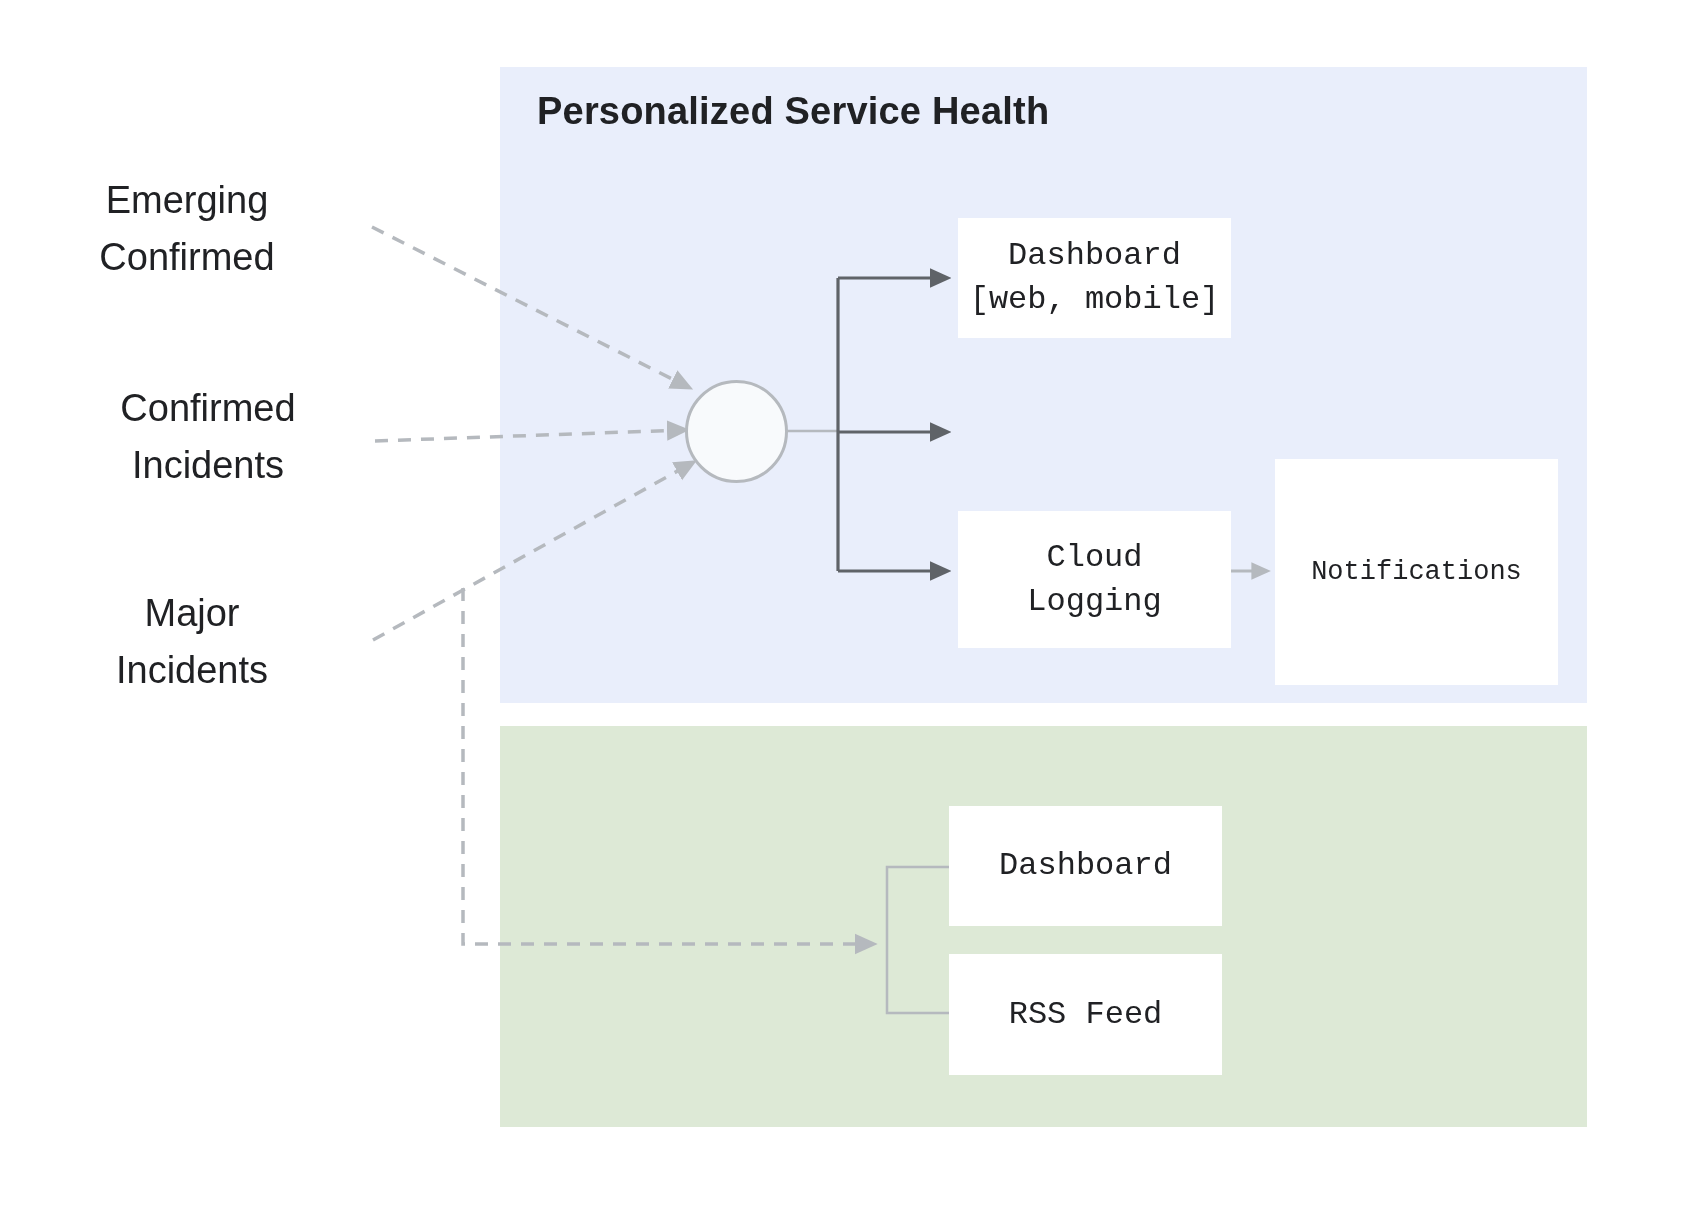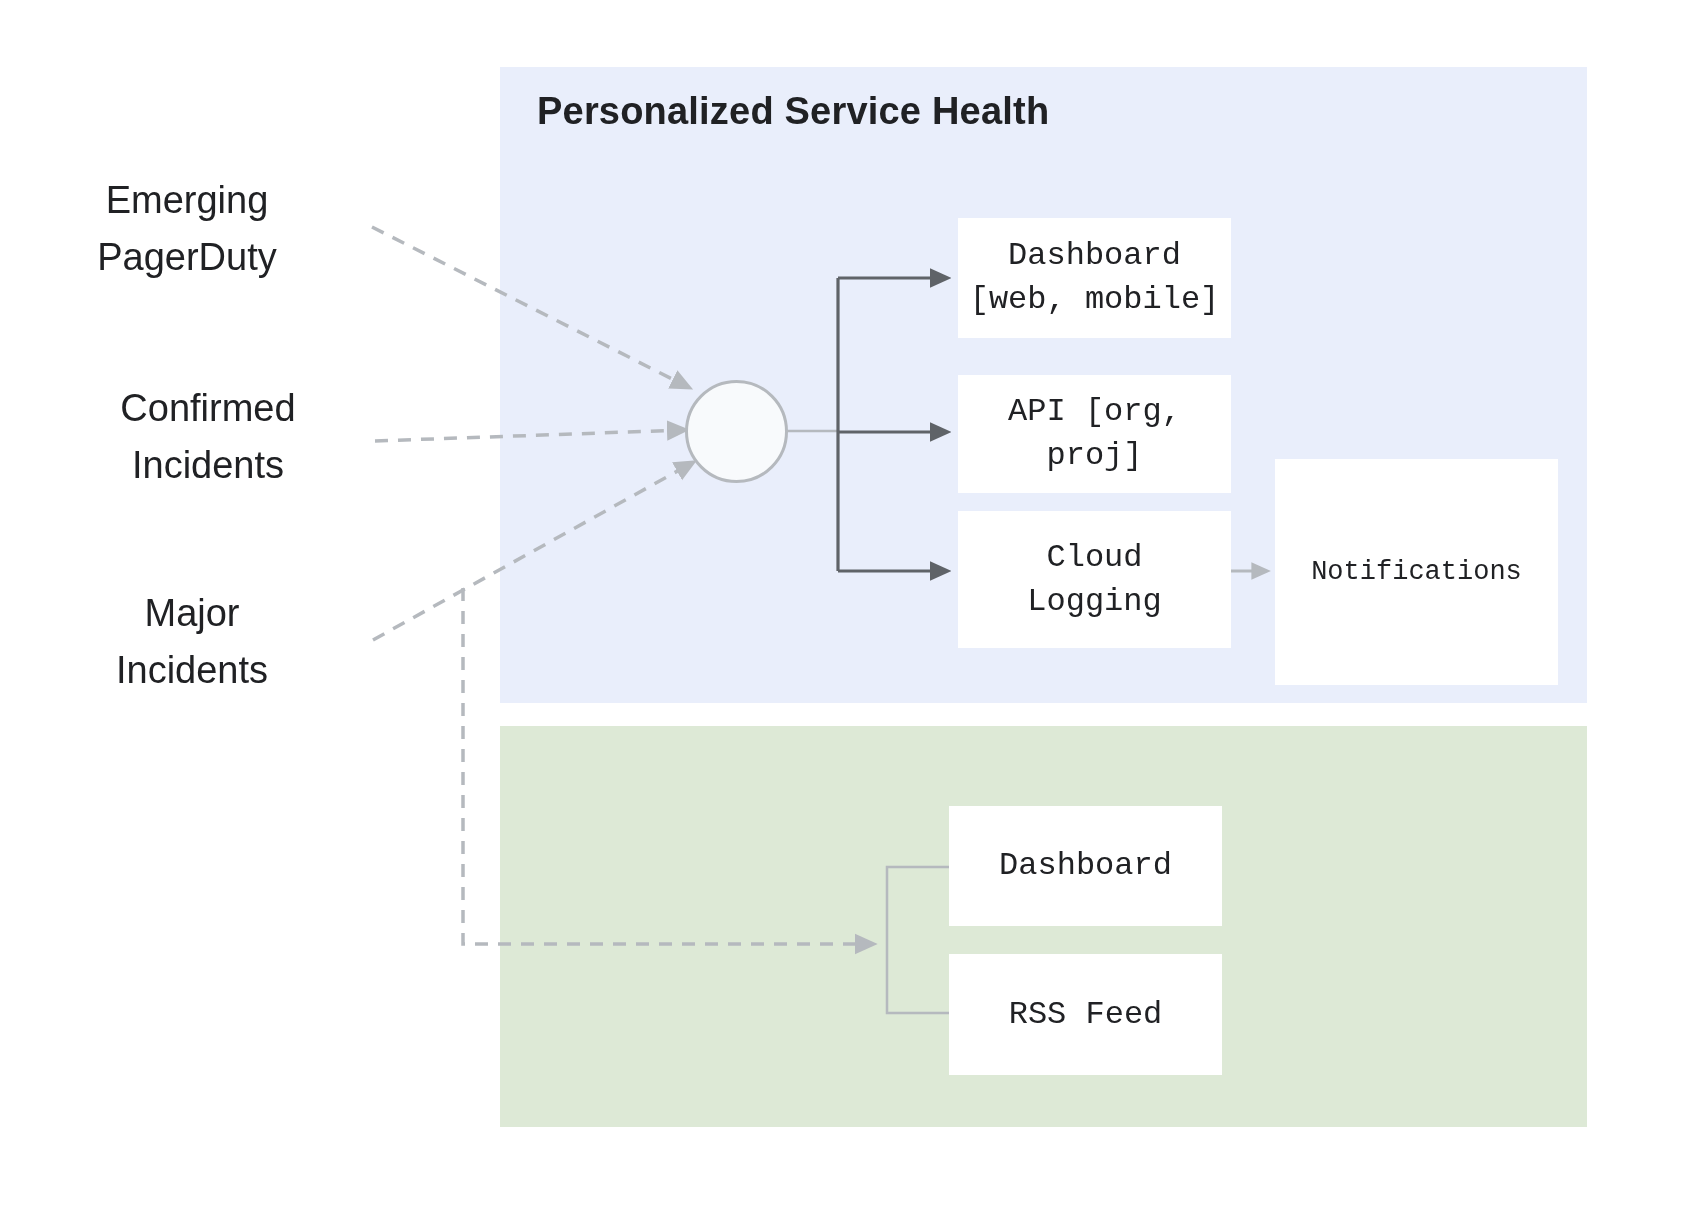"Emerging" div.input-label { text: PagerDuty -> Confirmed }
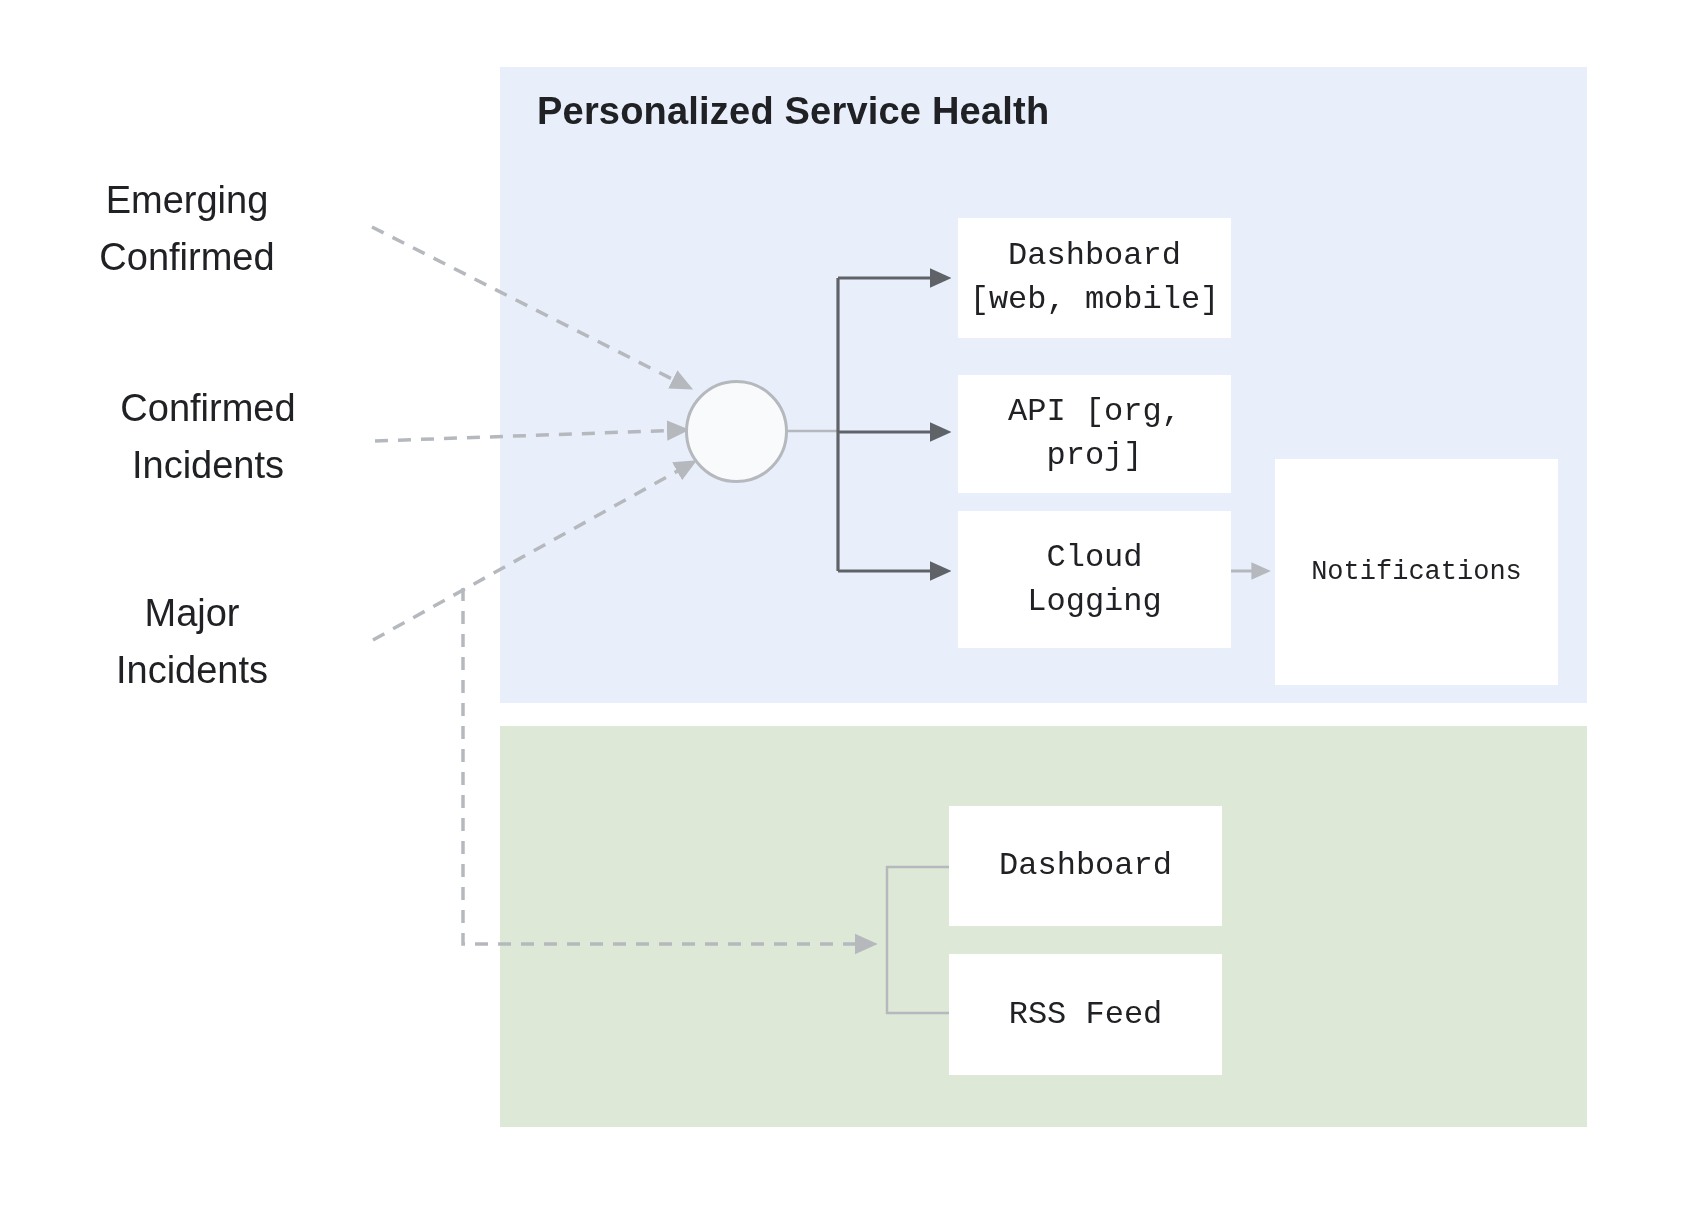"API [org, proj]" div.node-box { html: <div>API [org, proj]</div> -> none }
